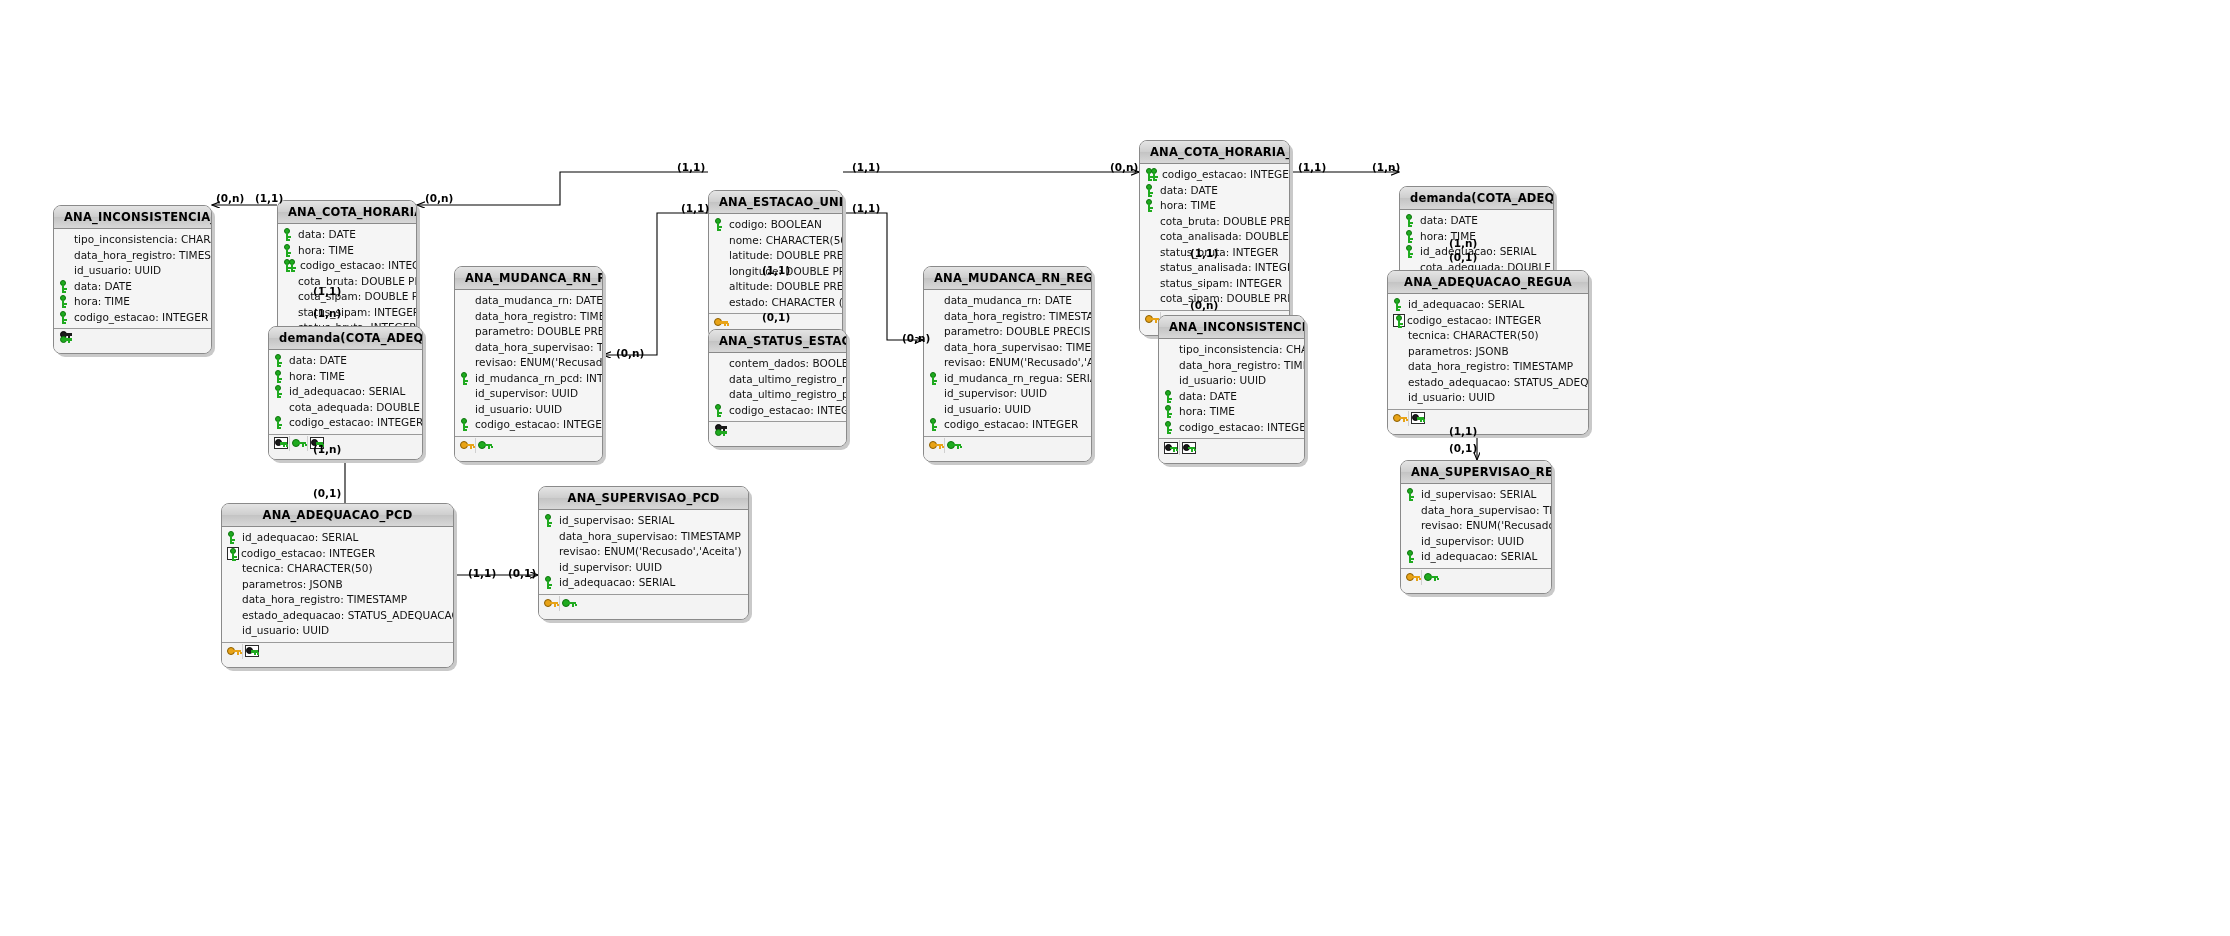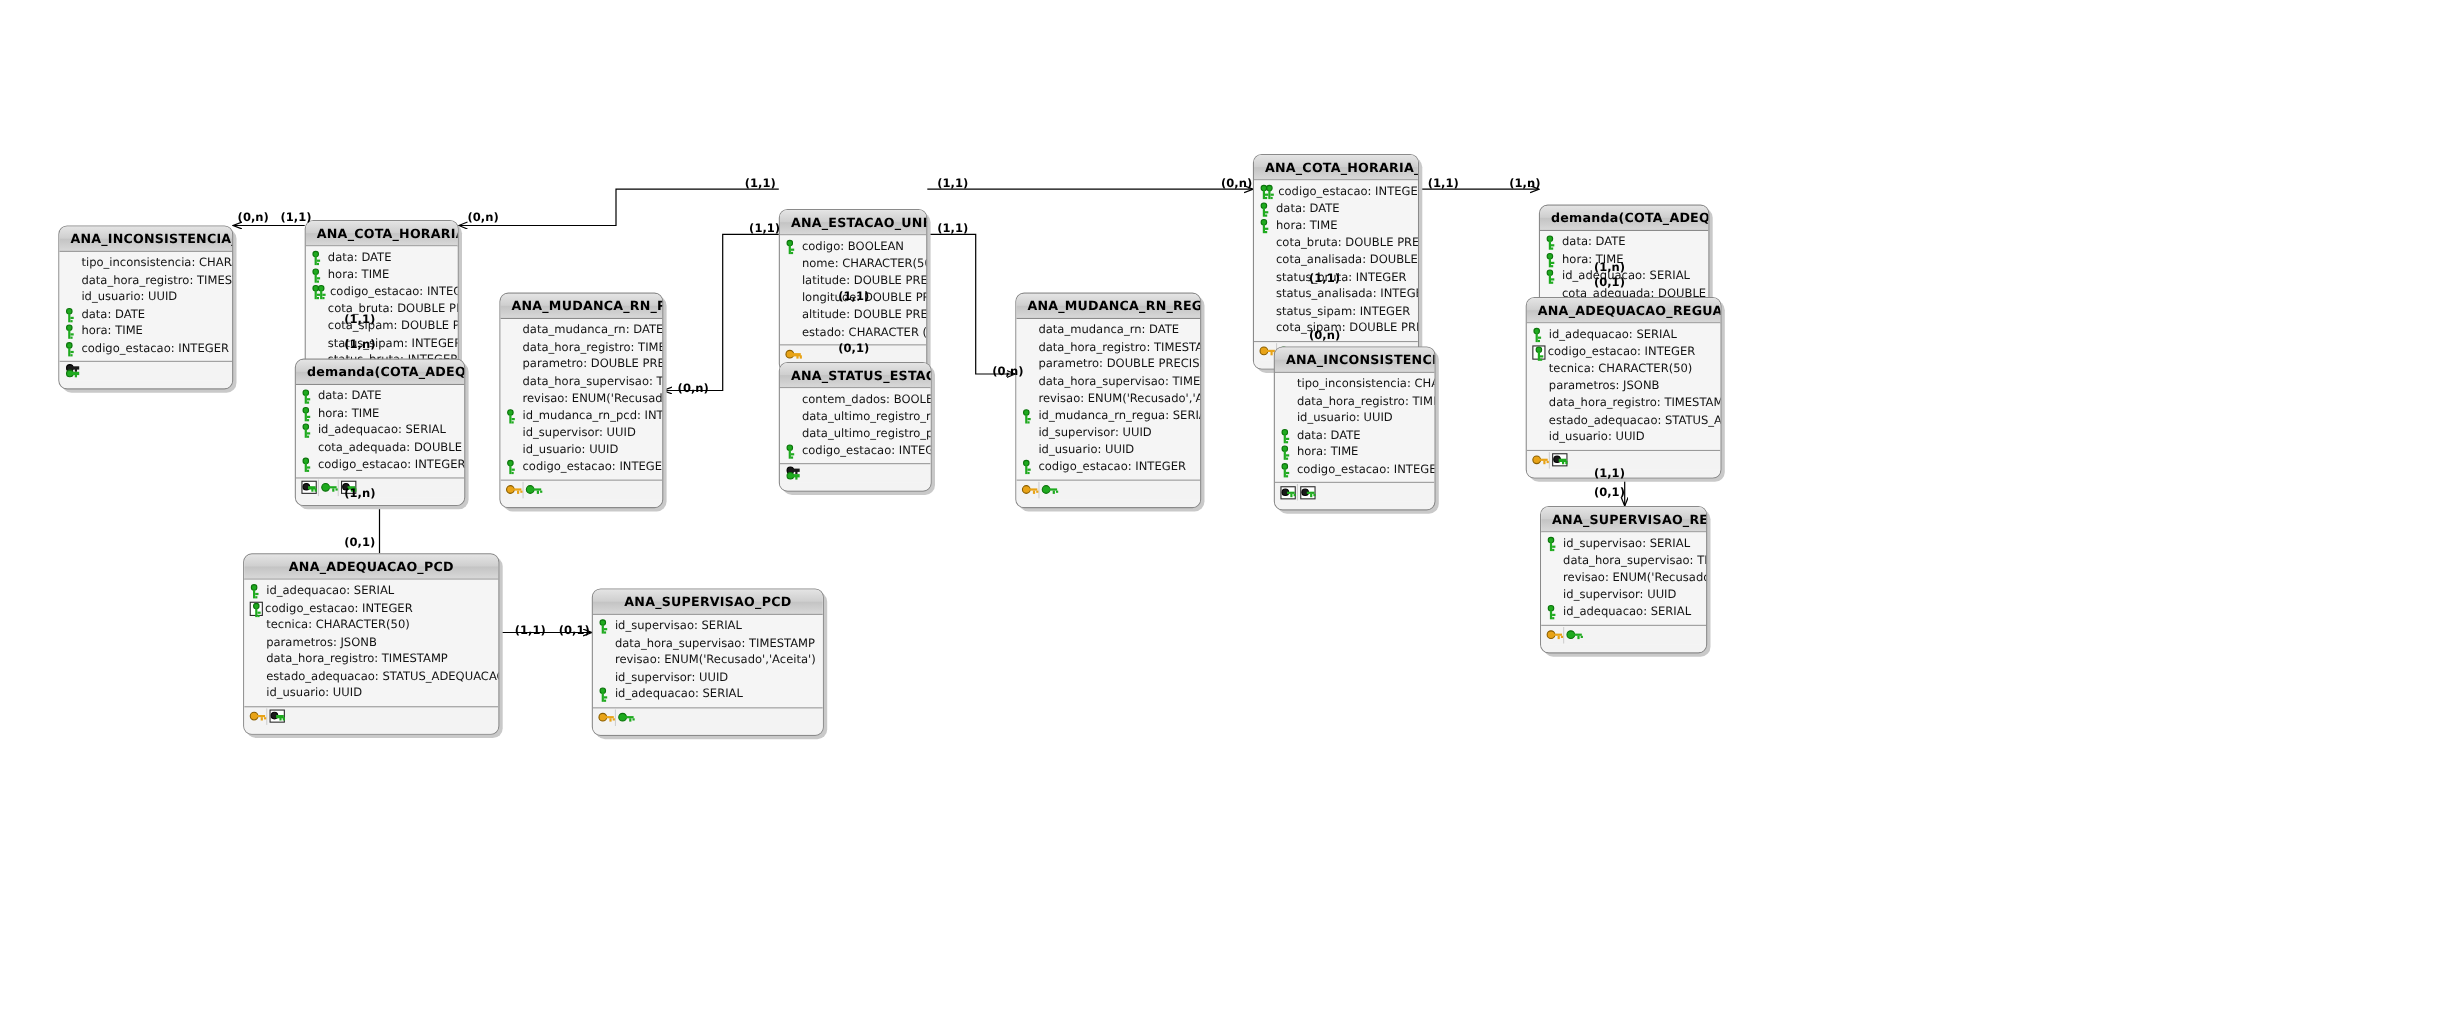"ANA_ADEQUACAO_REGUA" div.entity { width: 178px -> 202px }
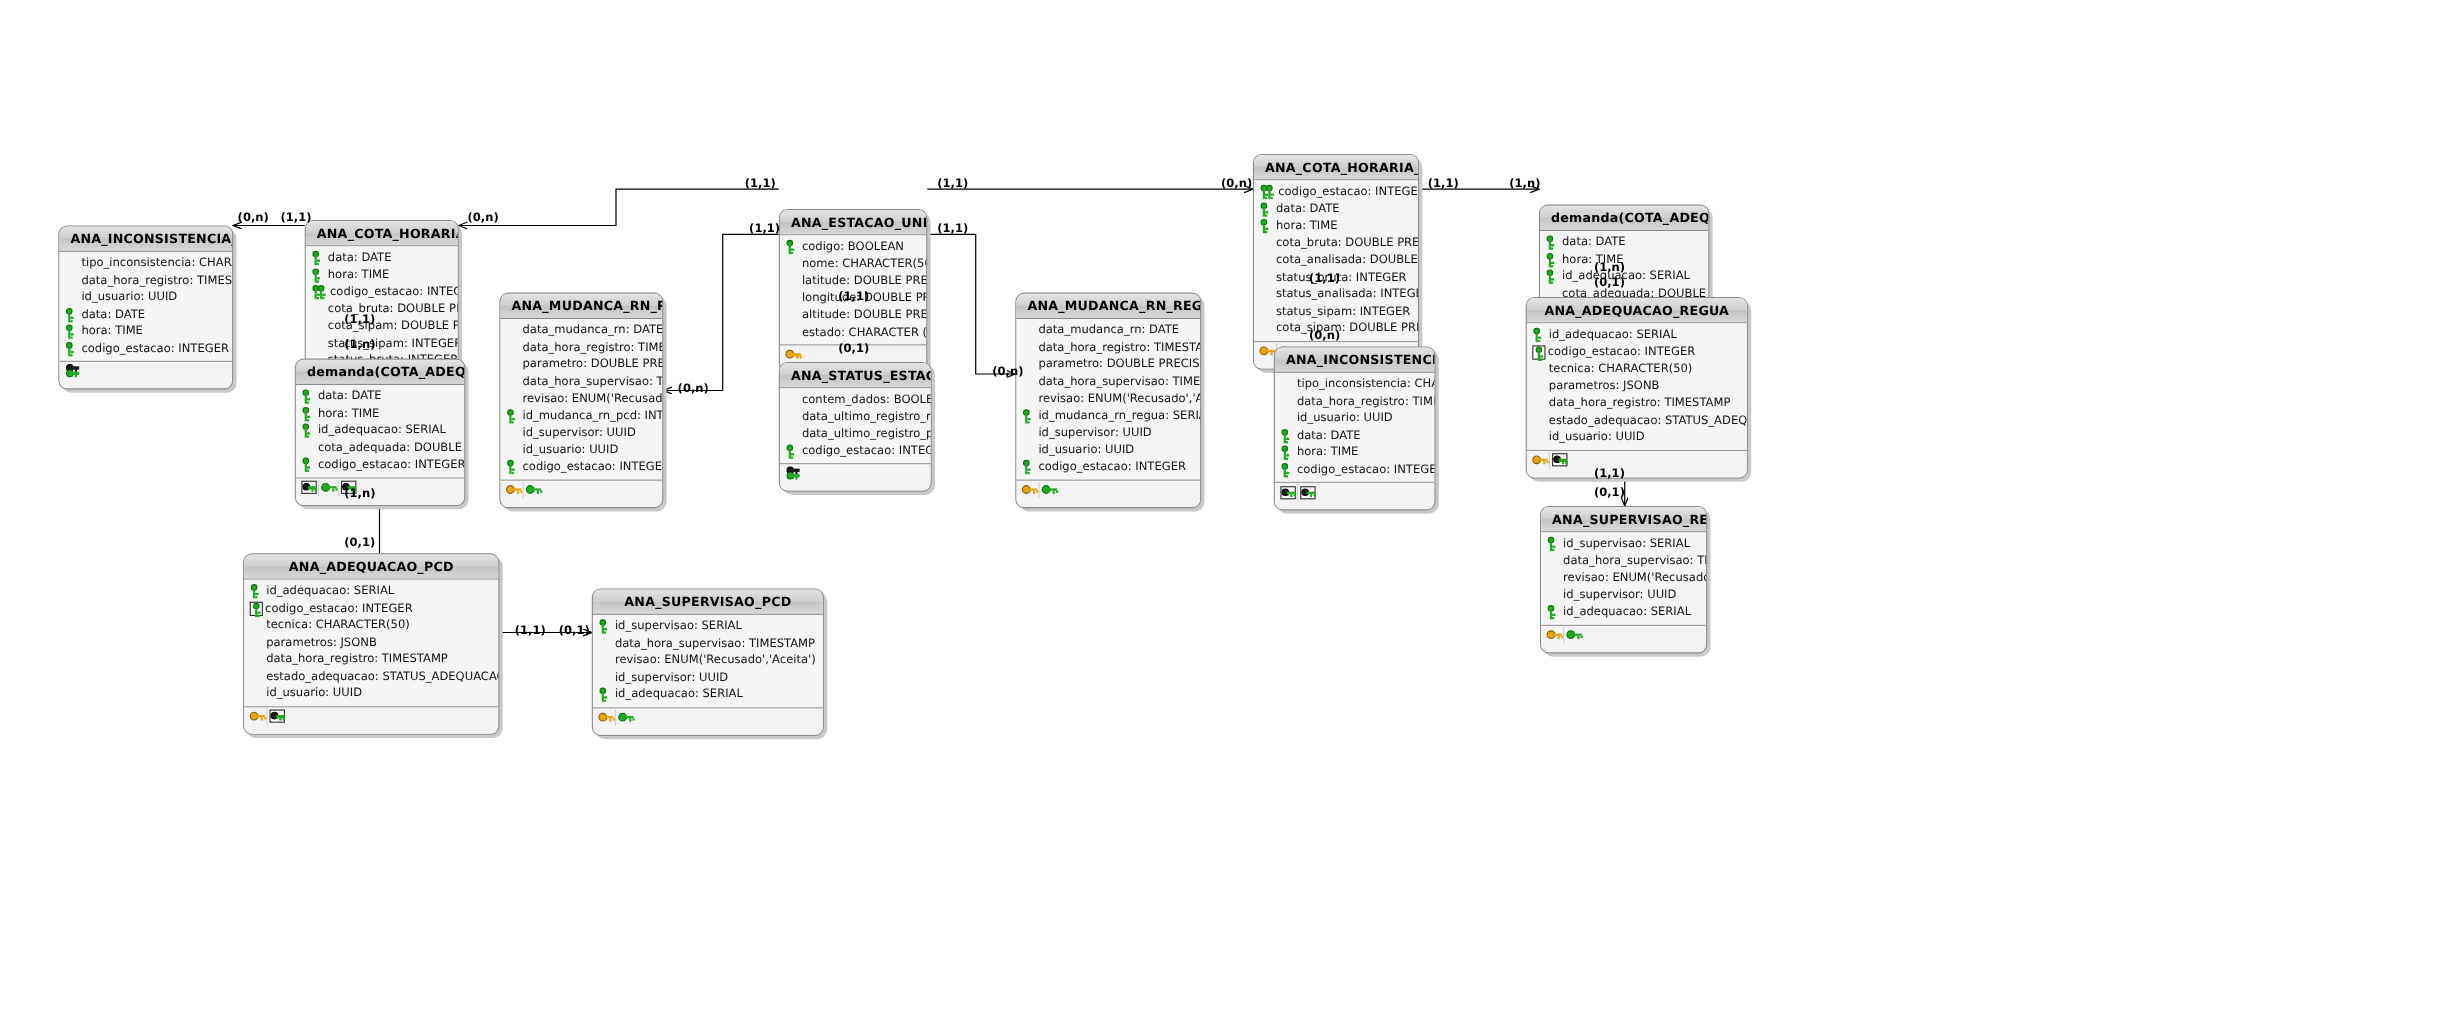"ANA_SUPERVISAO_PCD" div.entity { top: 535px -> 486px }
